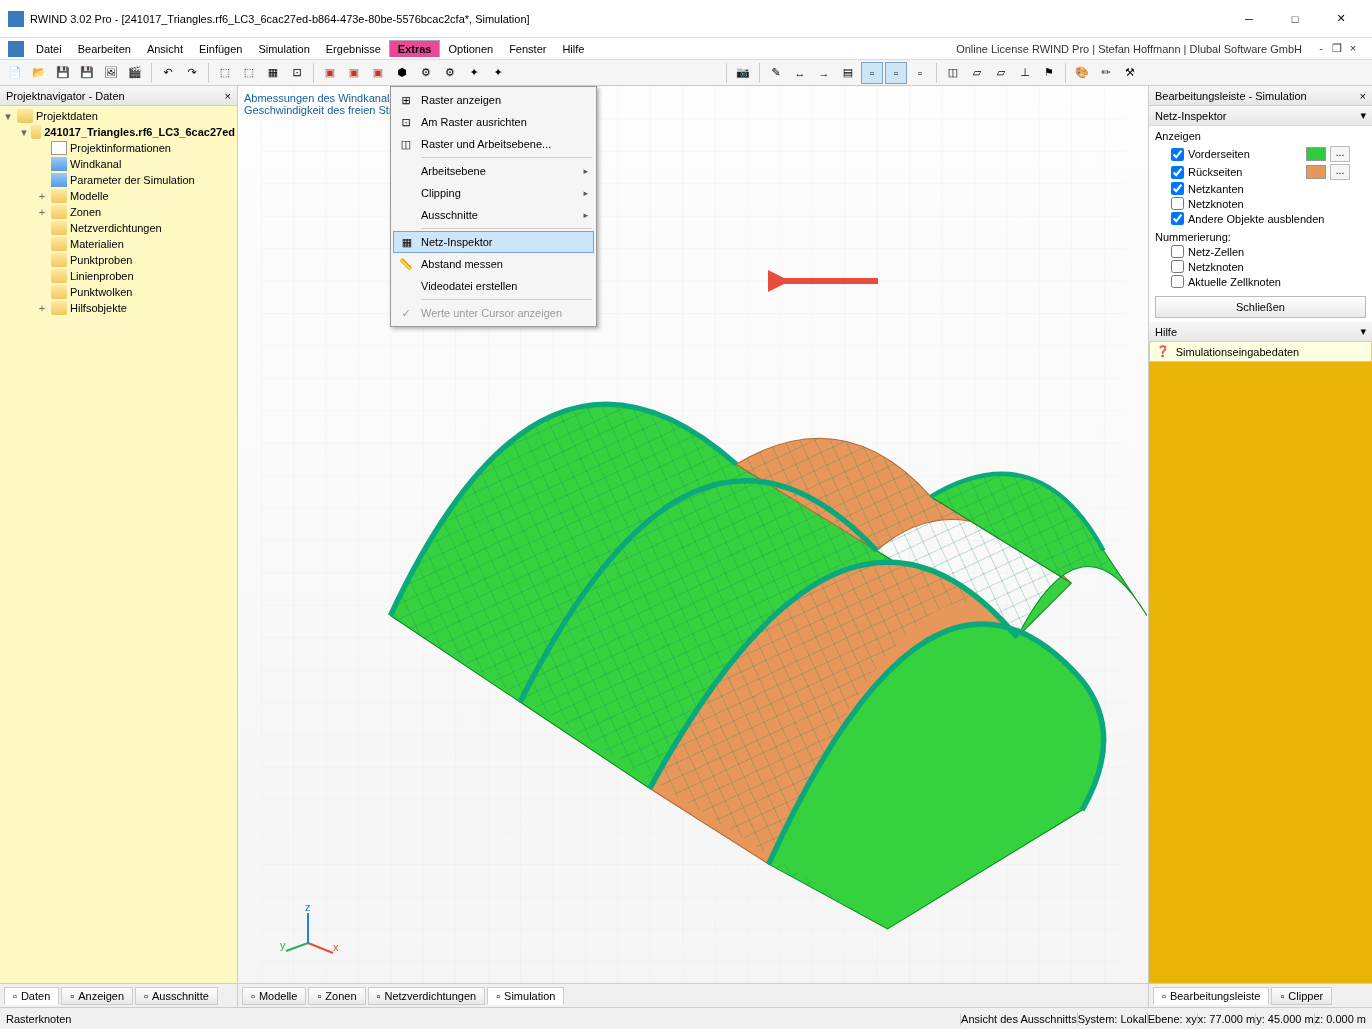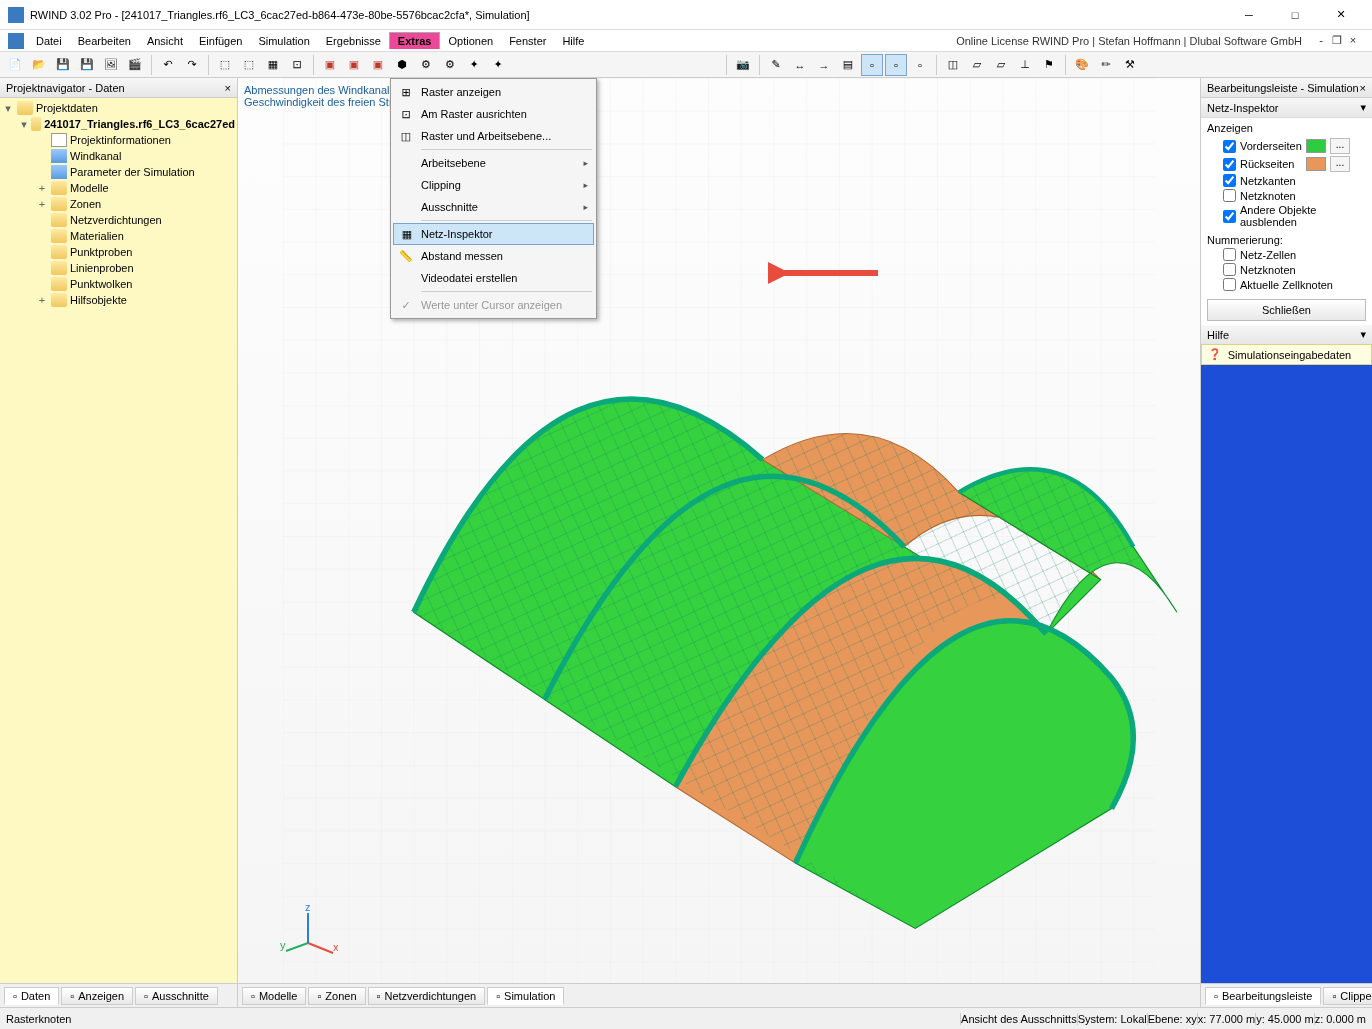"RWIND 3.02 Pro -" .titlebar { height: 30px -> 38px }
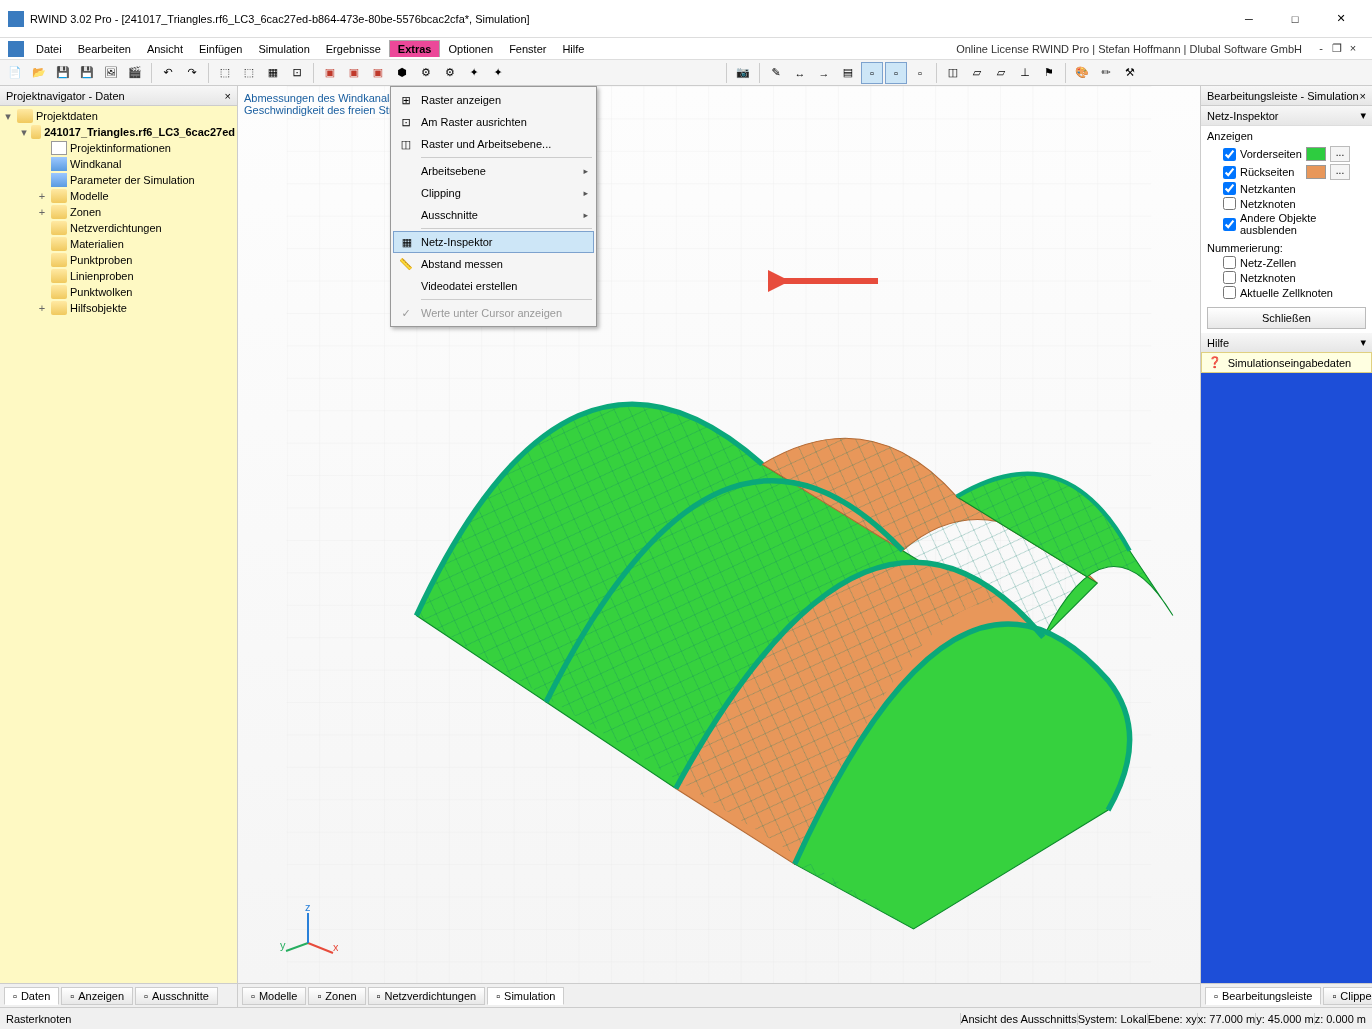"Bearbeitungsleiste - Simulation" .right-panel { background: #1d4ed8 -> #eab308; width: 172px -> 224px }
